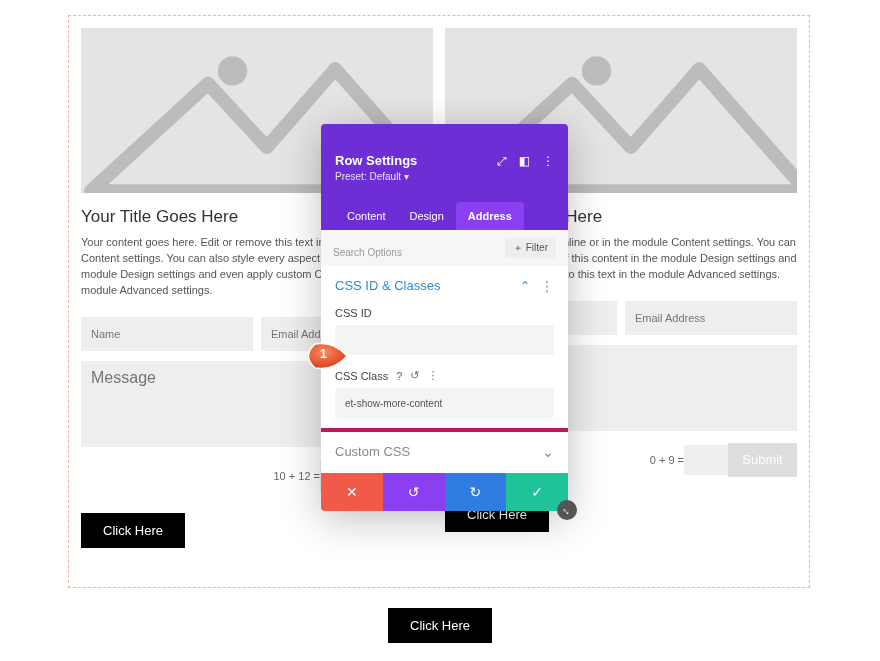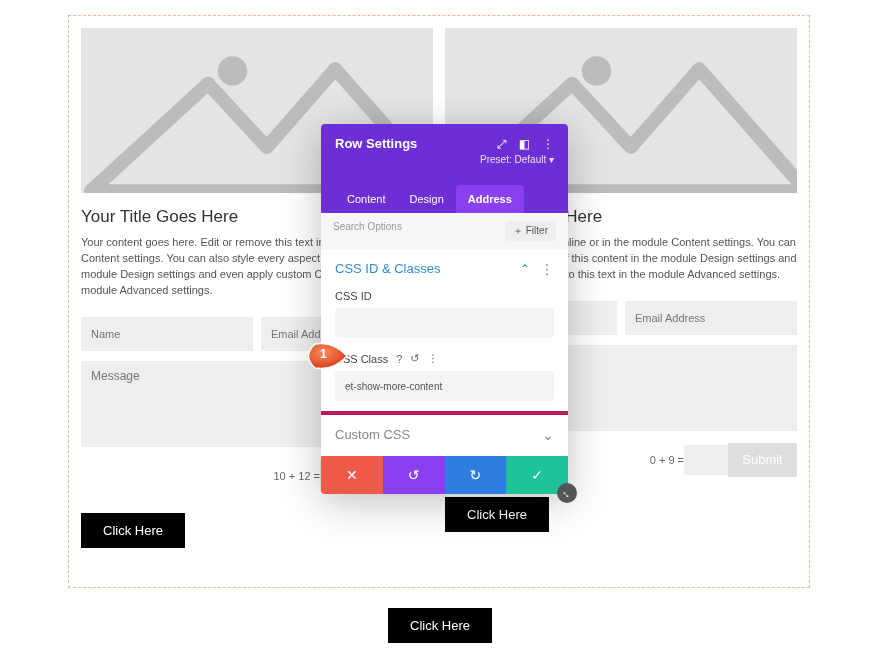"Row Settings" .m-head-top { margin-top: none -> 17px }
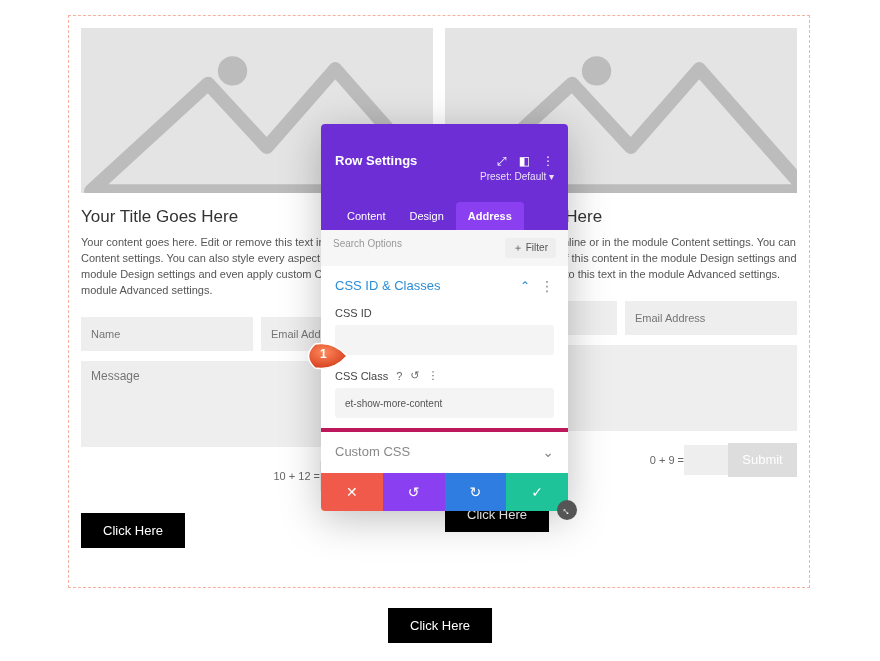"Preset: Default ▾" .m-preset { text-align: right -> none }
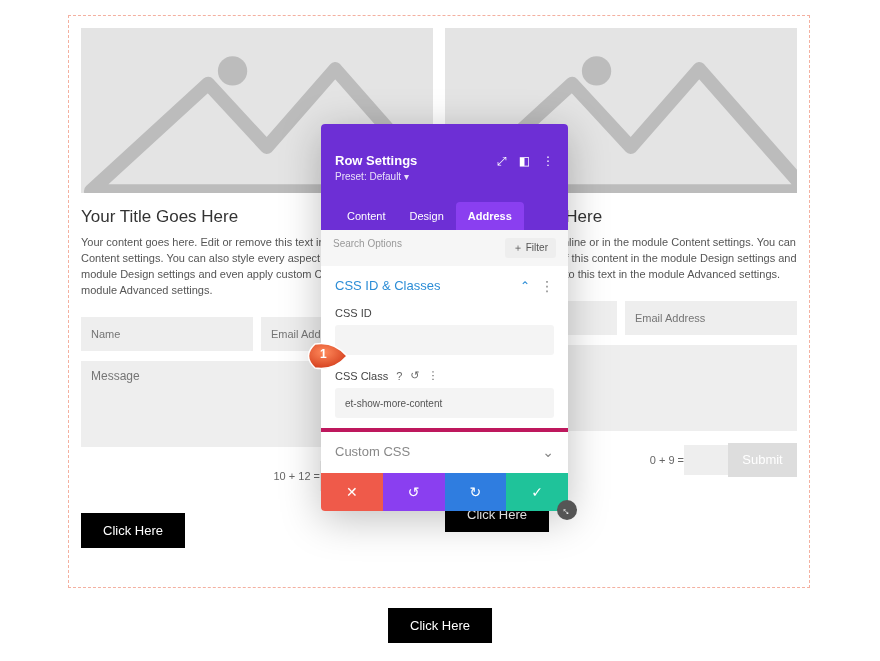"Search Options" .m-search { align-items: flex-start -> flex-end }
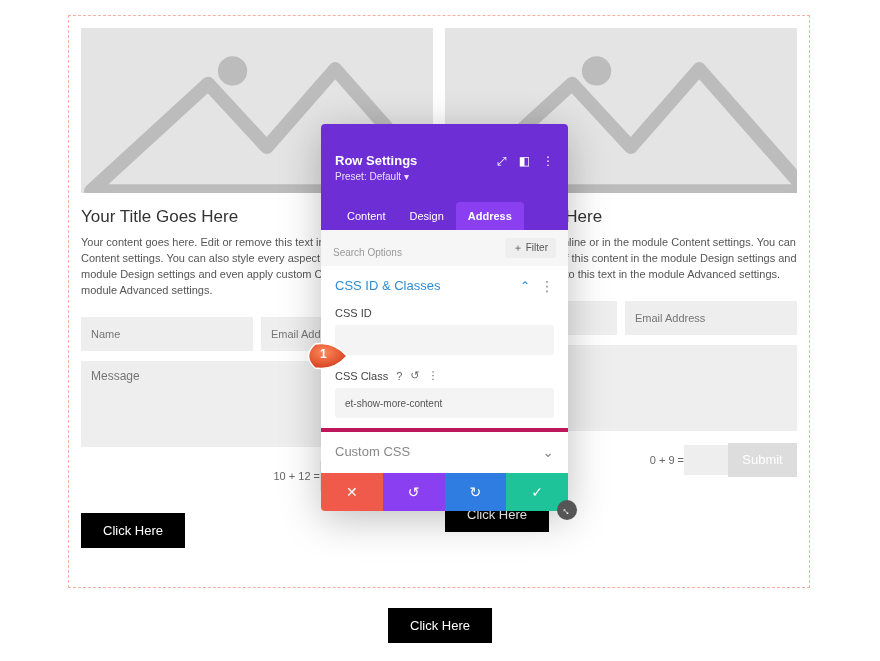"Message" .message { font-size: 12px -> 16px }
